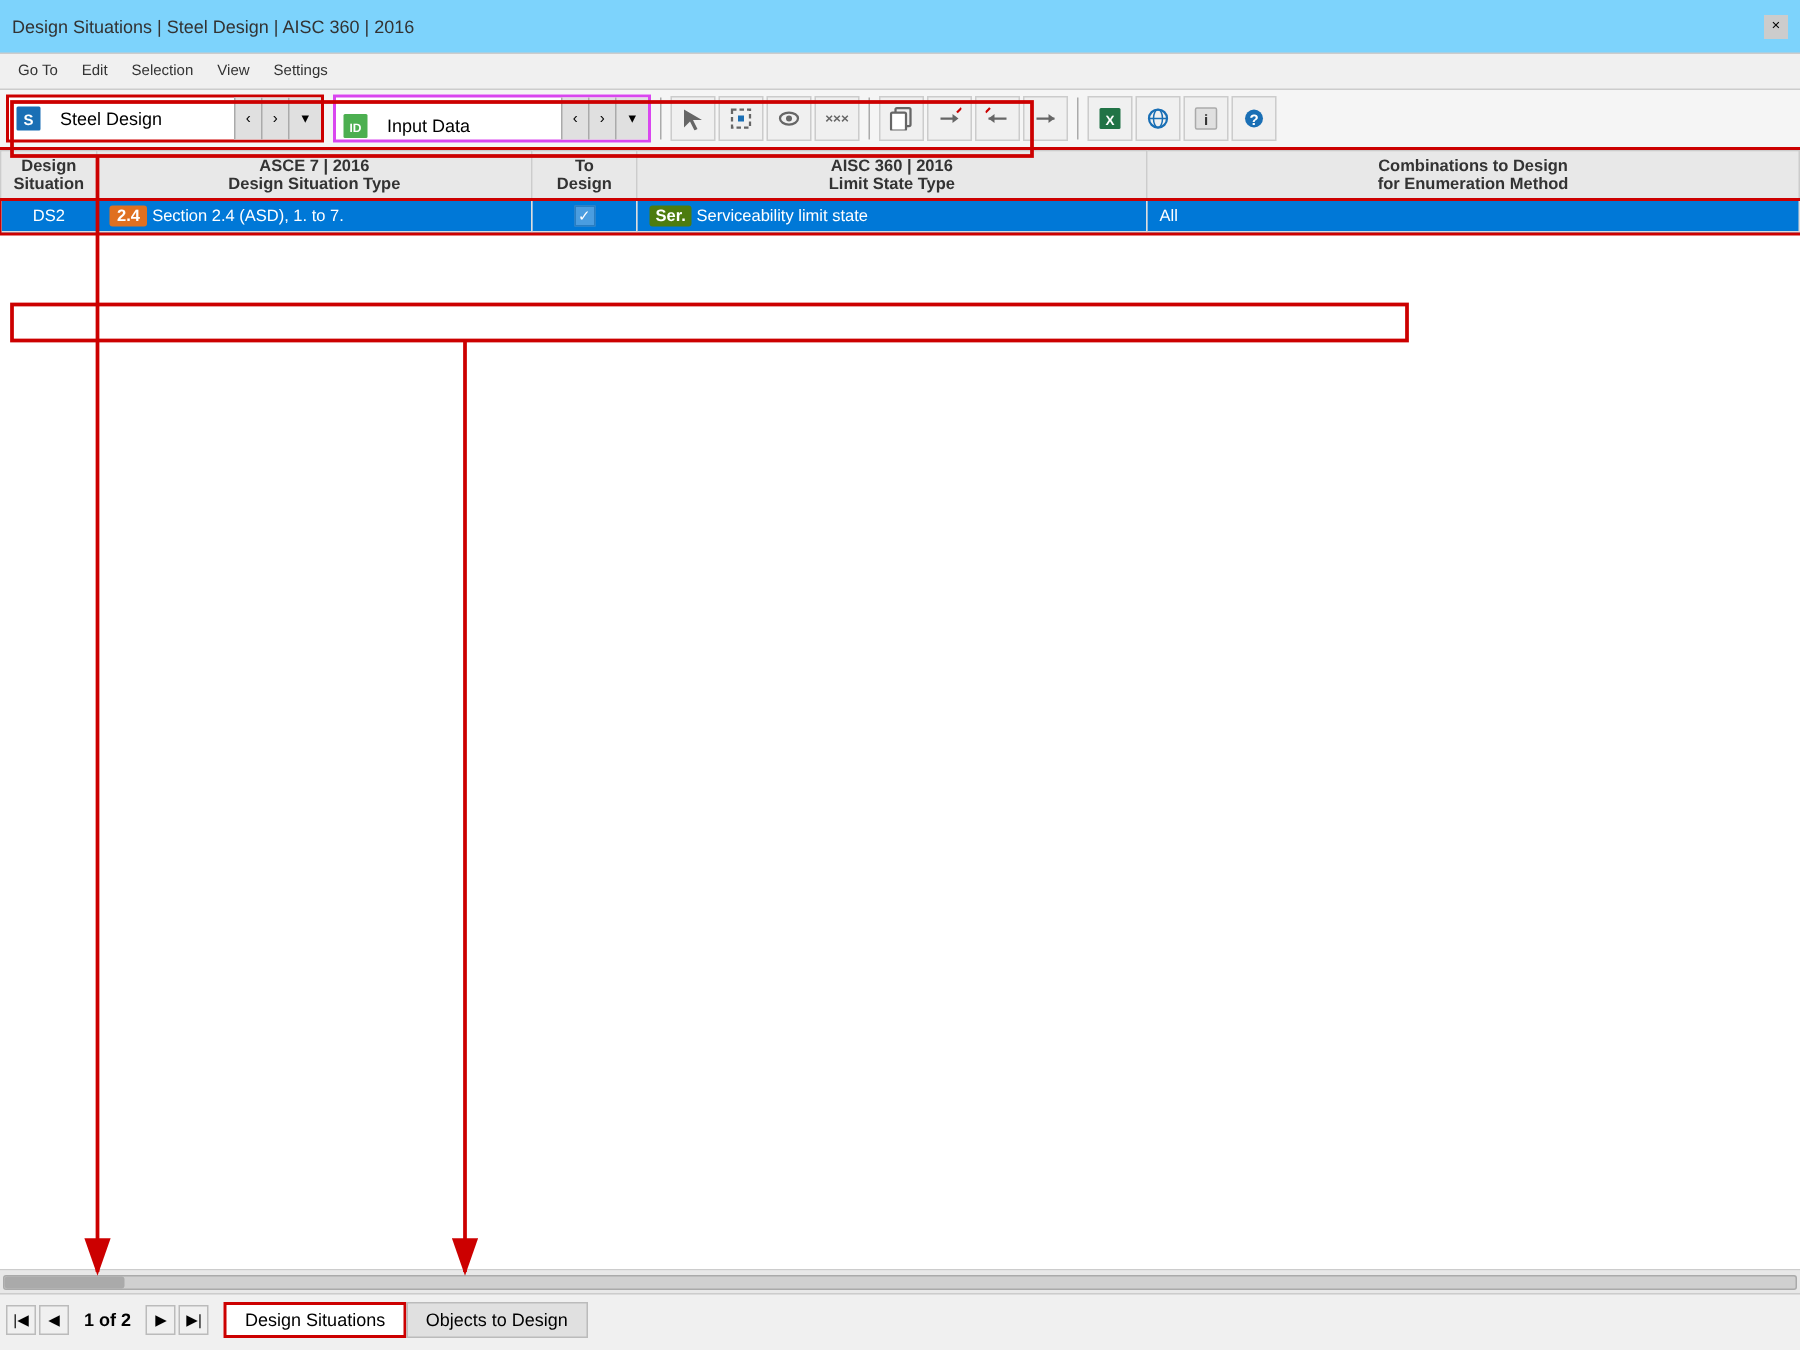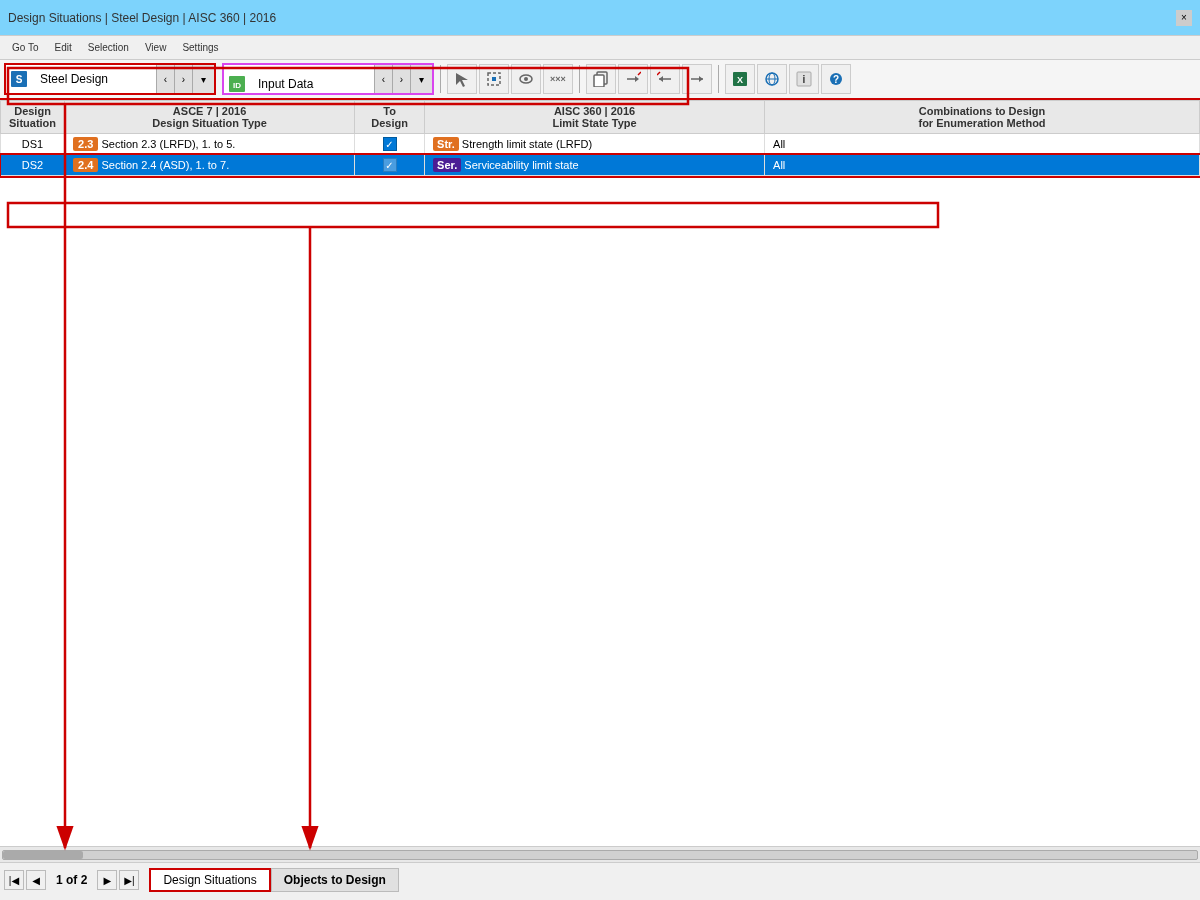"DS1" tr.table-row { html: <tr> <td> <span>DS1</span> </td> <td> <span>2.3</span> <span>Section 2.3 (LRFD), 1. to 5.</span> </td> <td> <div>✓</div> </td> <td> <span>Str.</span> <span>Strength limit state (LRFD)</span> </td> <td>All</td> </tr> -> none }
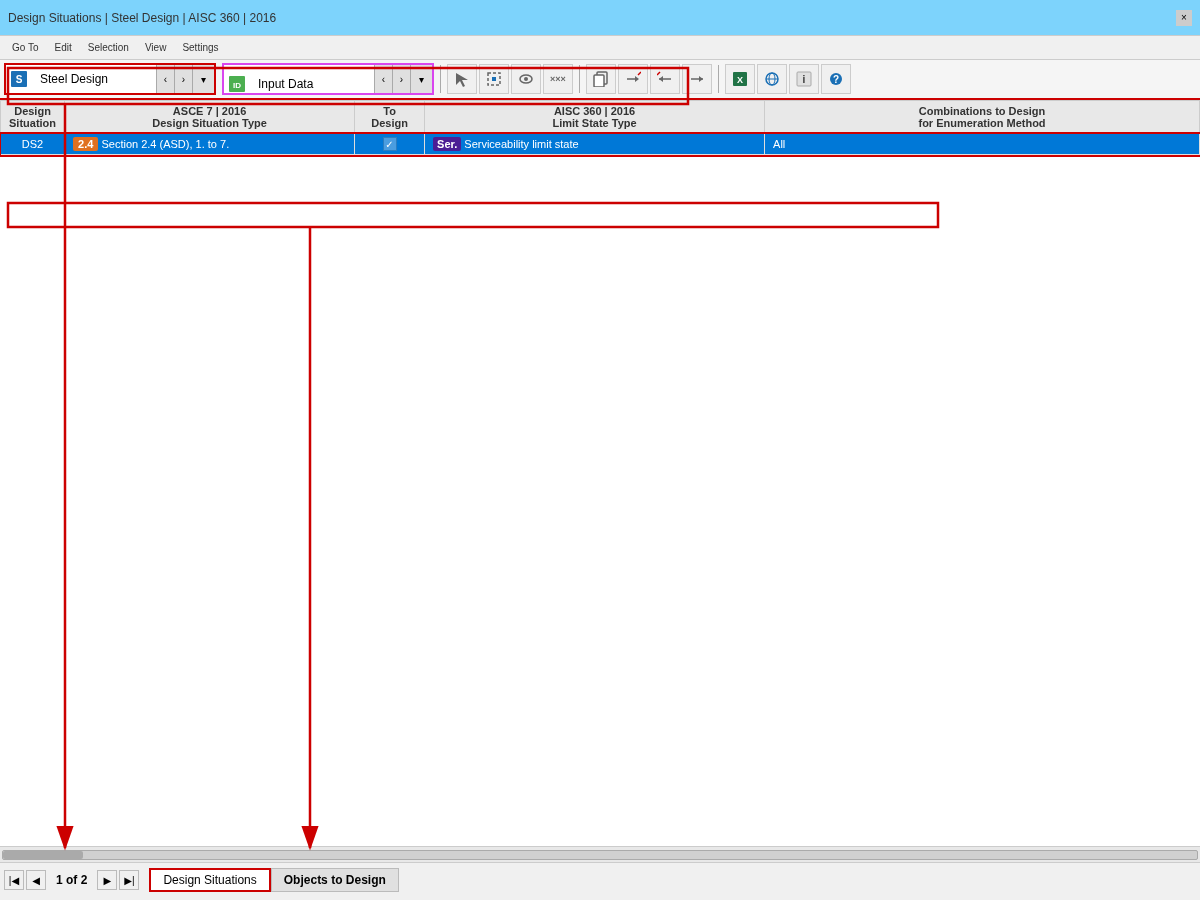"Ser." span.badge-ser { background: #4c1d95 -> #4d7c0f }
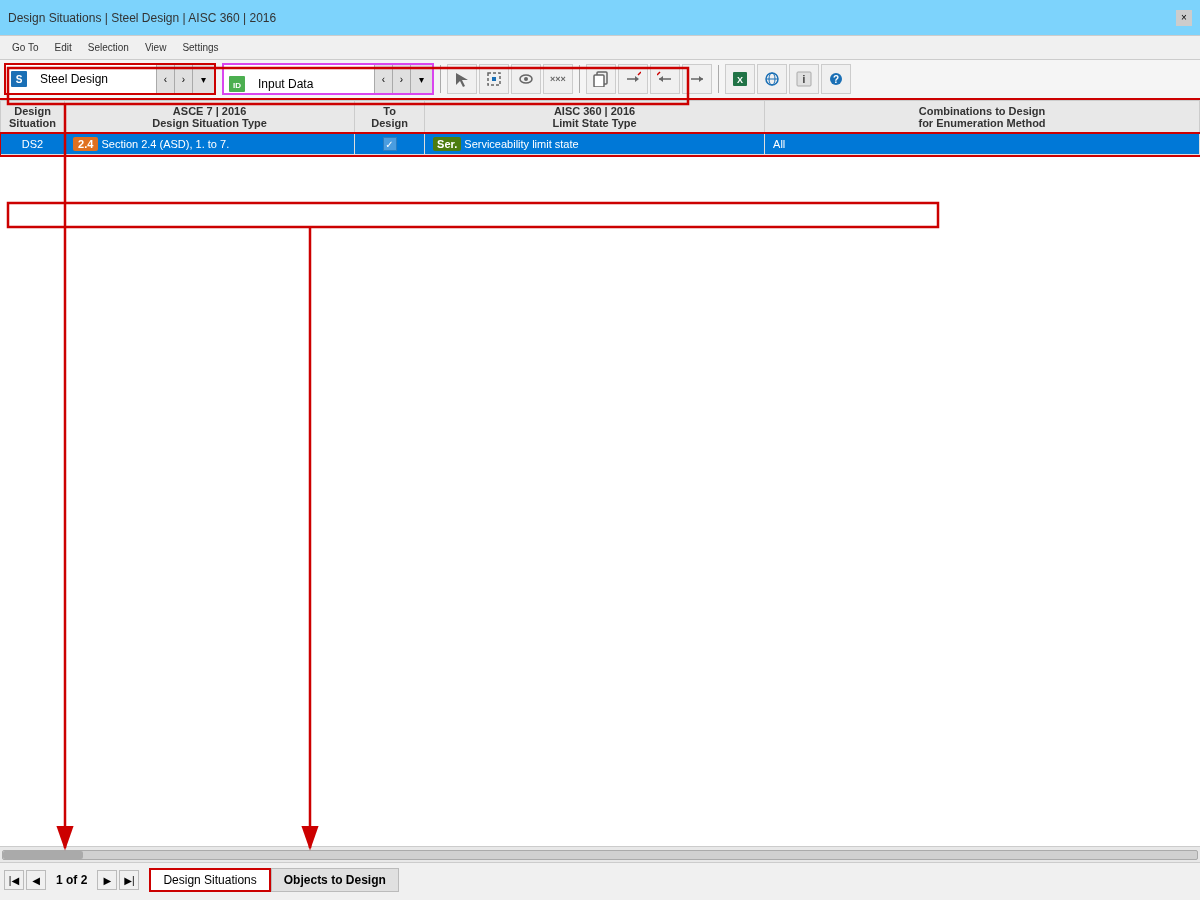"Objects to Design" .tab-btn { font-weight: bold -> none }
